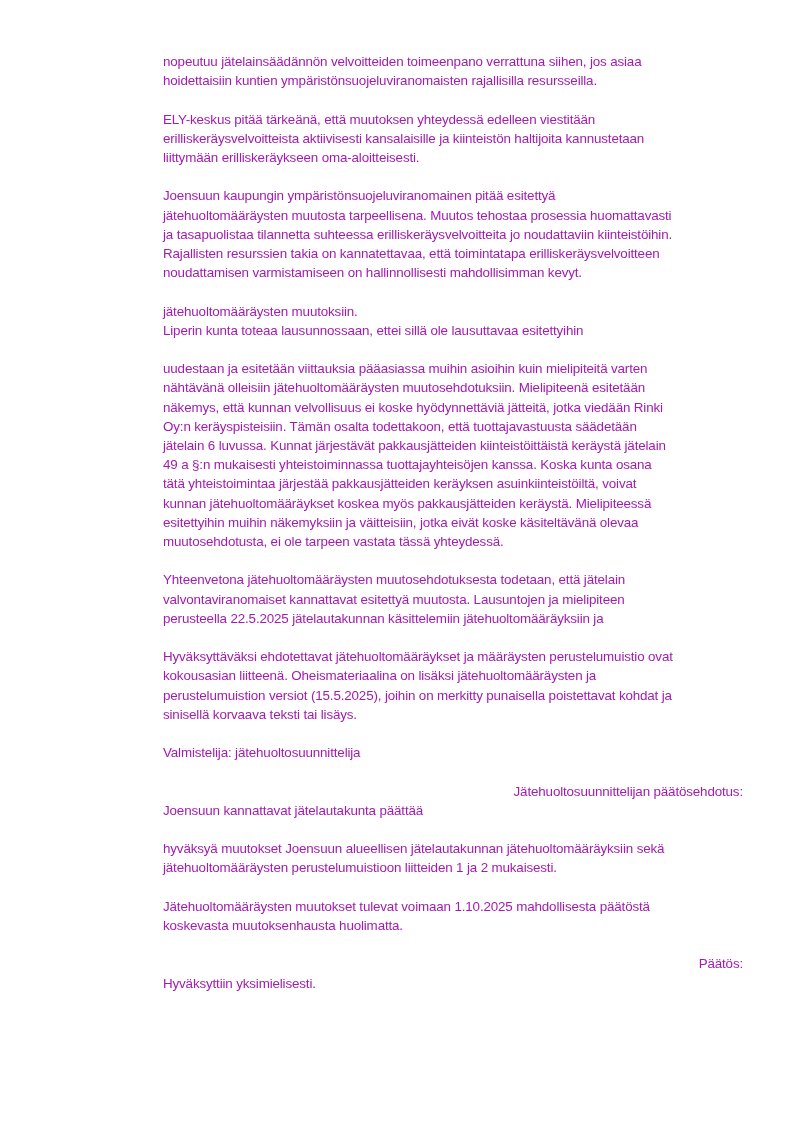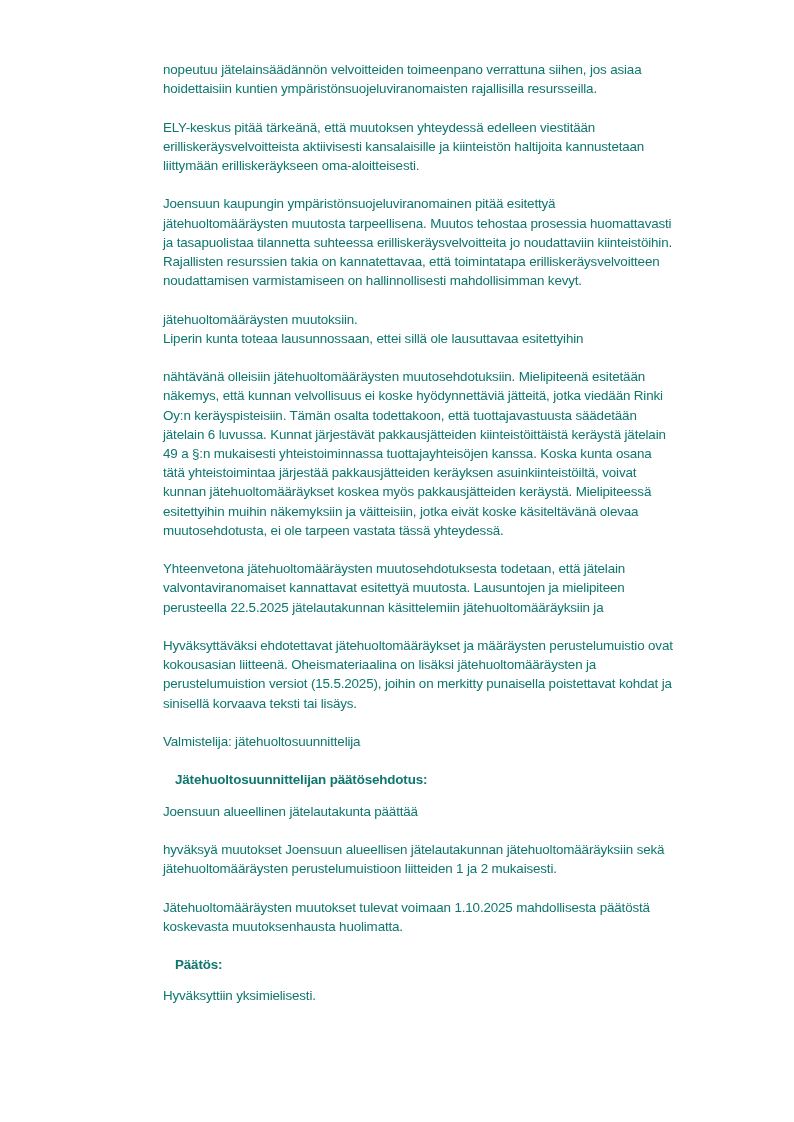"nopeutuu jätelainsäädännön velvoitteiden" .page { color: #0f766e -> #a21caf; top: 60px -> 52px }
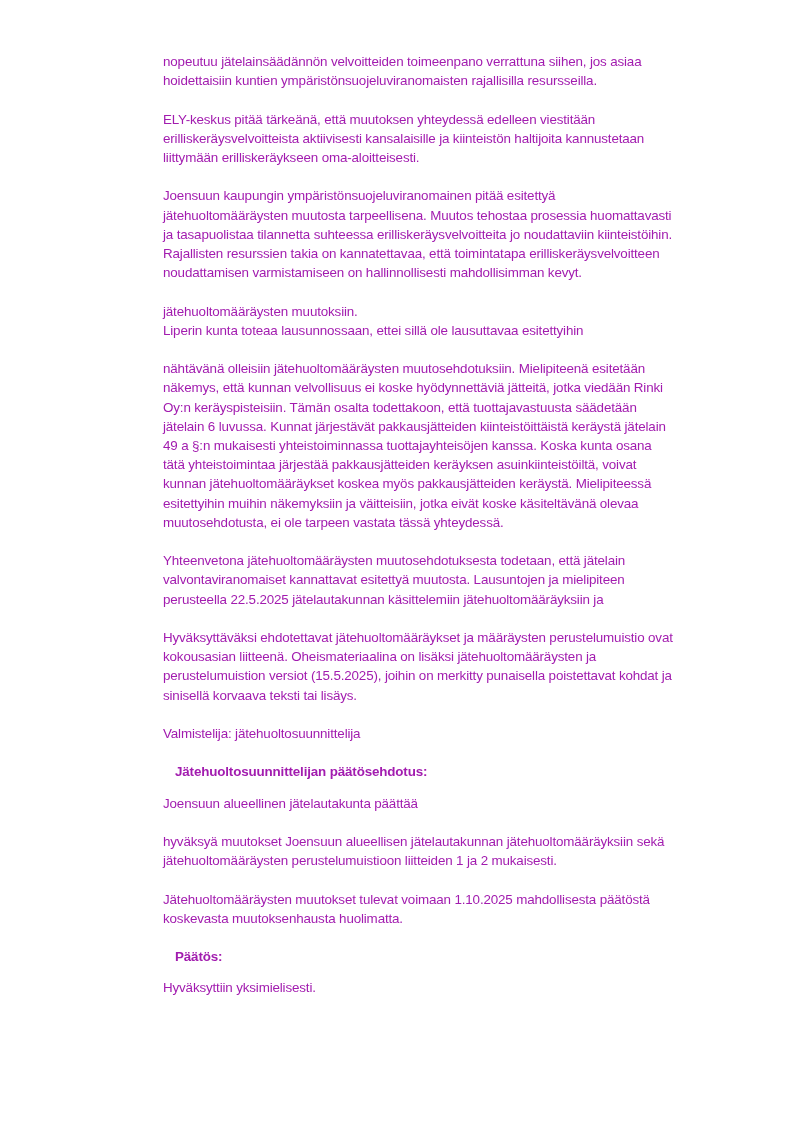"uudestaan ja esitetään viittauksia" span.line { html: none -> <span>uudestaan ja esitetään viittauksia pääasiassa muihin asioihin kuin mielipiteitä varten</span> }
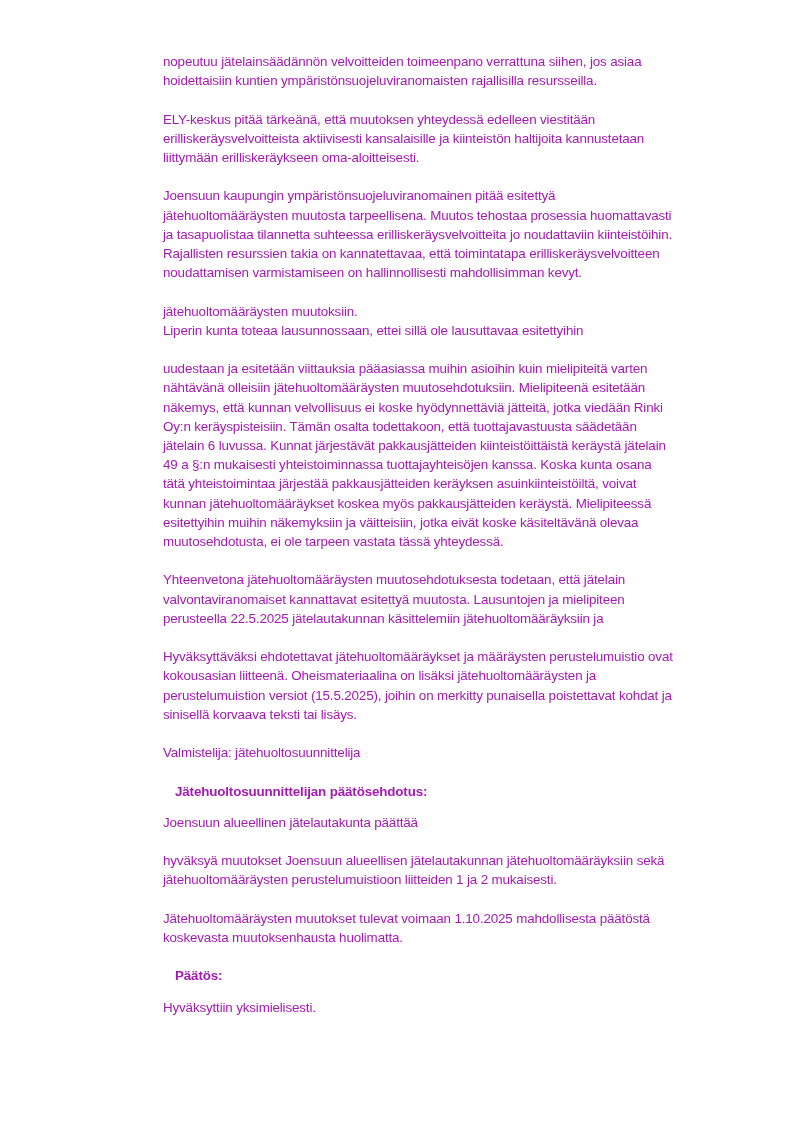"Jätehuoltosuunnittelijan päätösehdotus:" .heading { font-weight: bold -> normal; margin: 12px -> 0; text-align: none -> right }
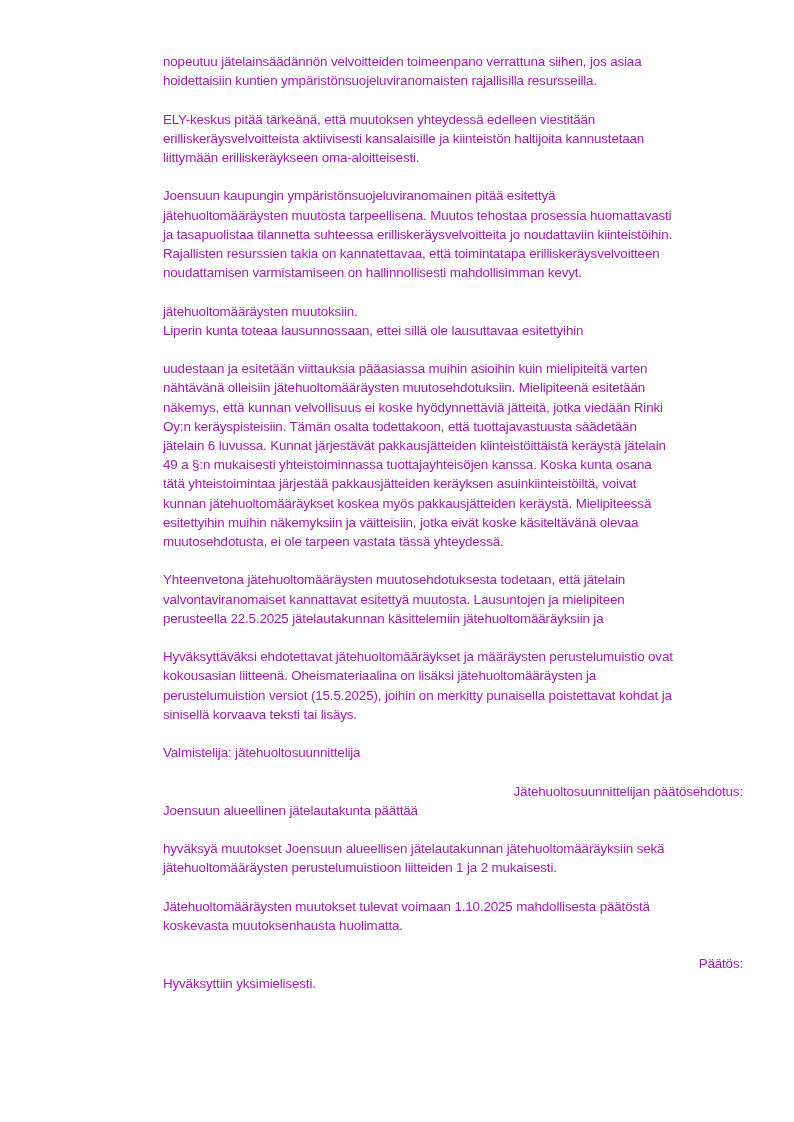"Joensuun alueellinen jätelautakunta" span.line { text: alueellinen -> kannattavat }
